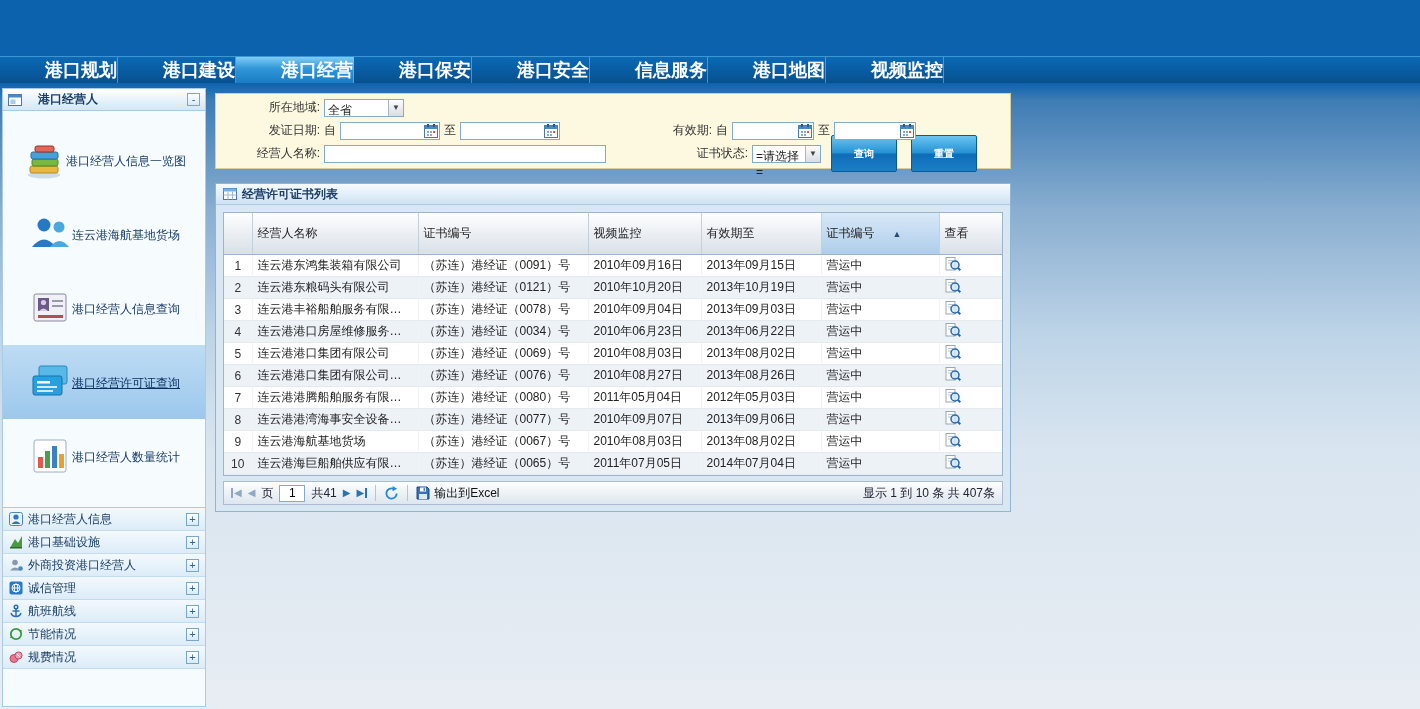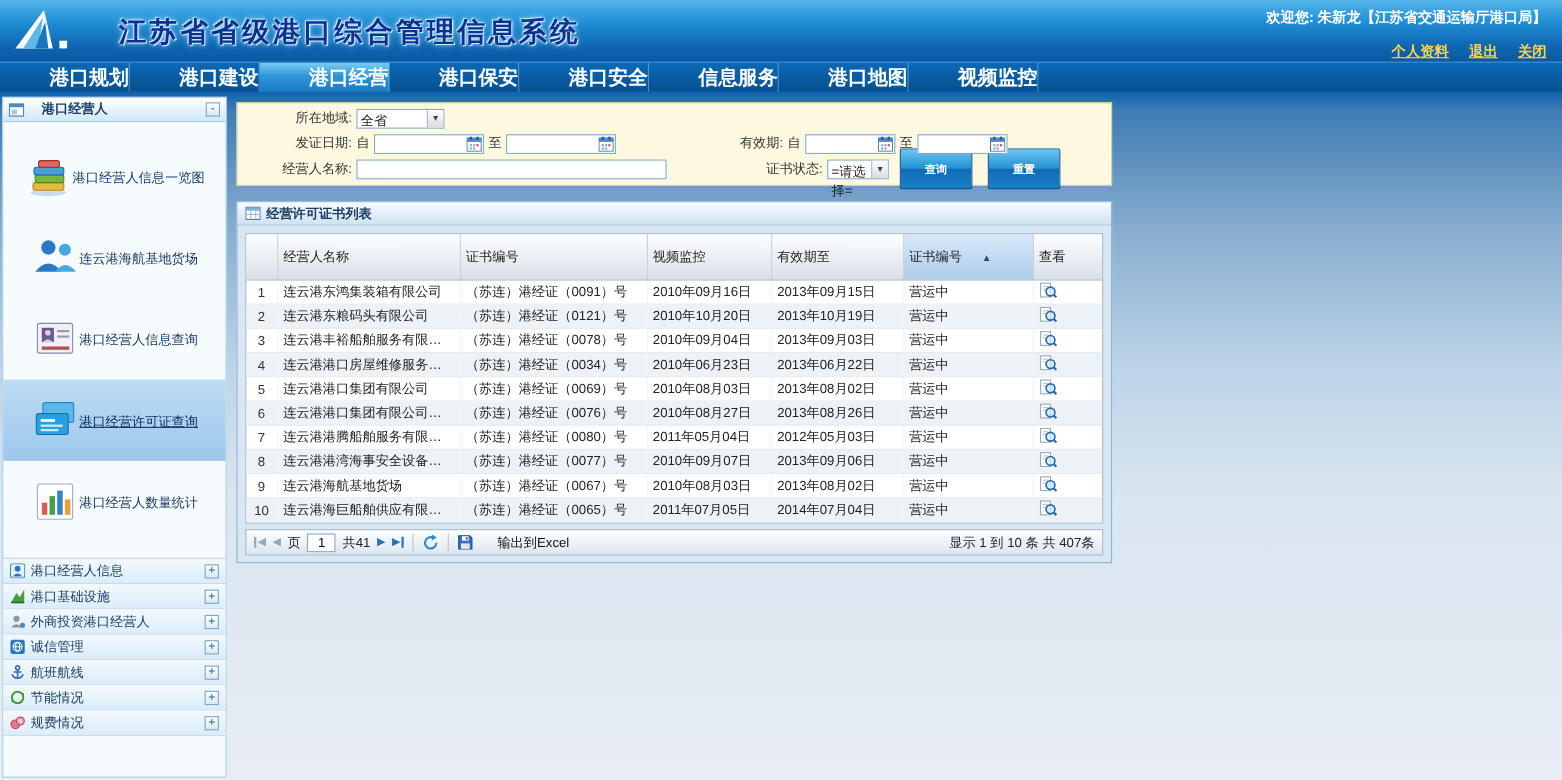"江苏省省级港口综合管理信息系统" div.banner { html: <div> <span> <svg> <path></path> <path></path> <path></path> <rect></rect> </svg> </span> <span>江苏省省级港口综合管理信息系统</span> <span>欢迎您: 朱新龙【江苏省交通运输厅港口局】</span> <span> <span>个人资料</span> <span>退出</span> <span>关闭</span> </span> </div> -> none }
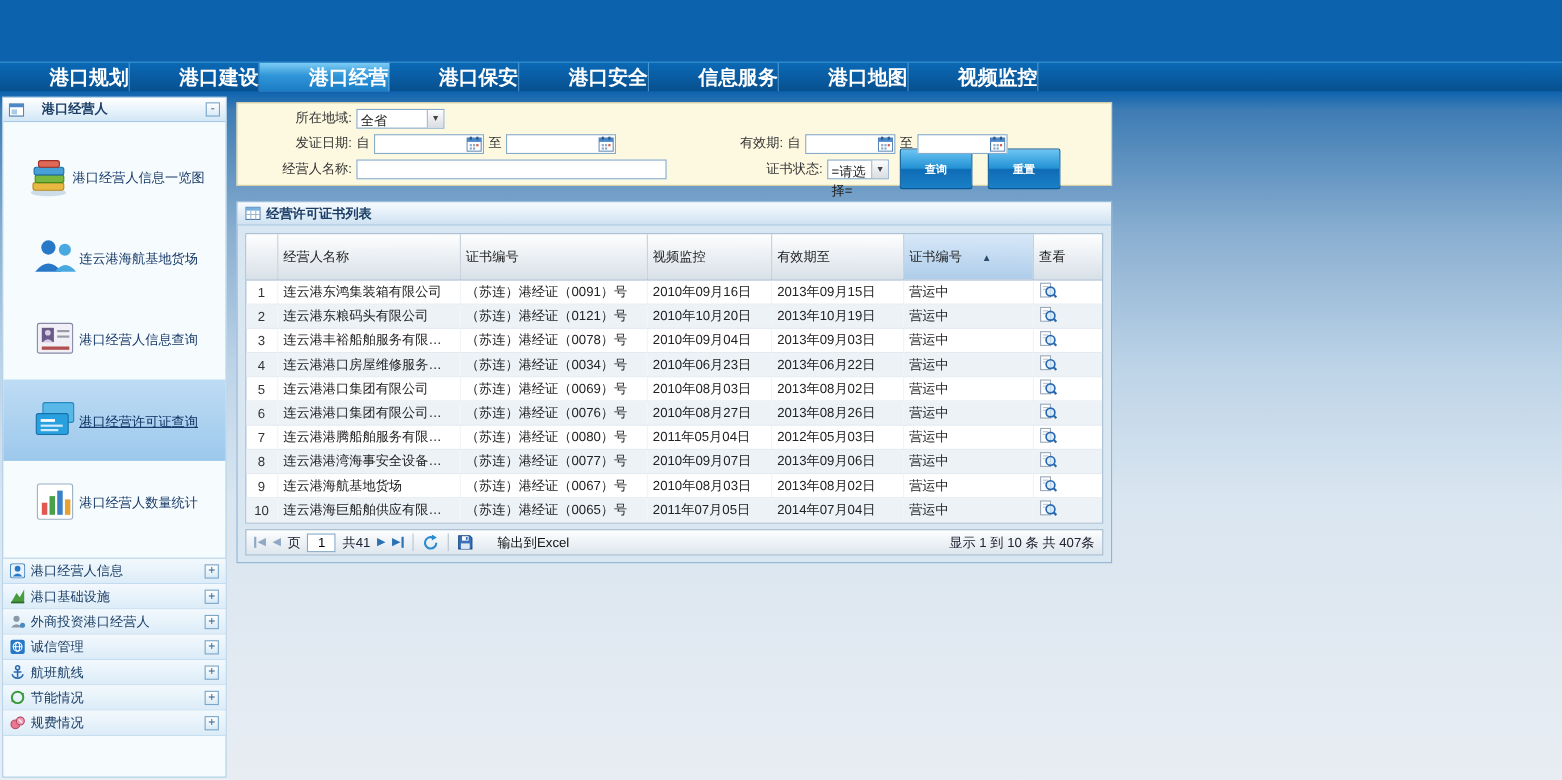"=请选择=" span.fake-select { width: 56px -> 69px }
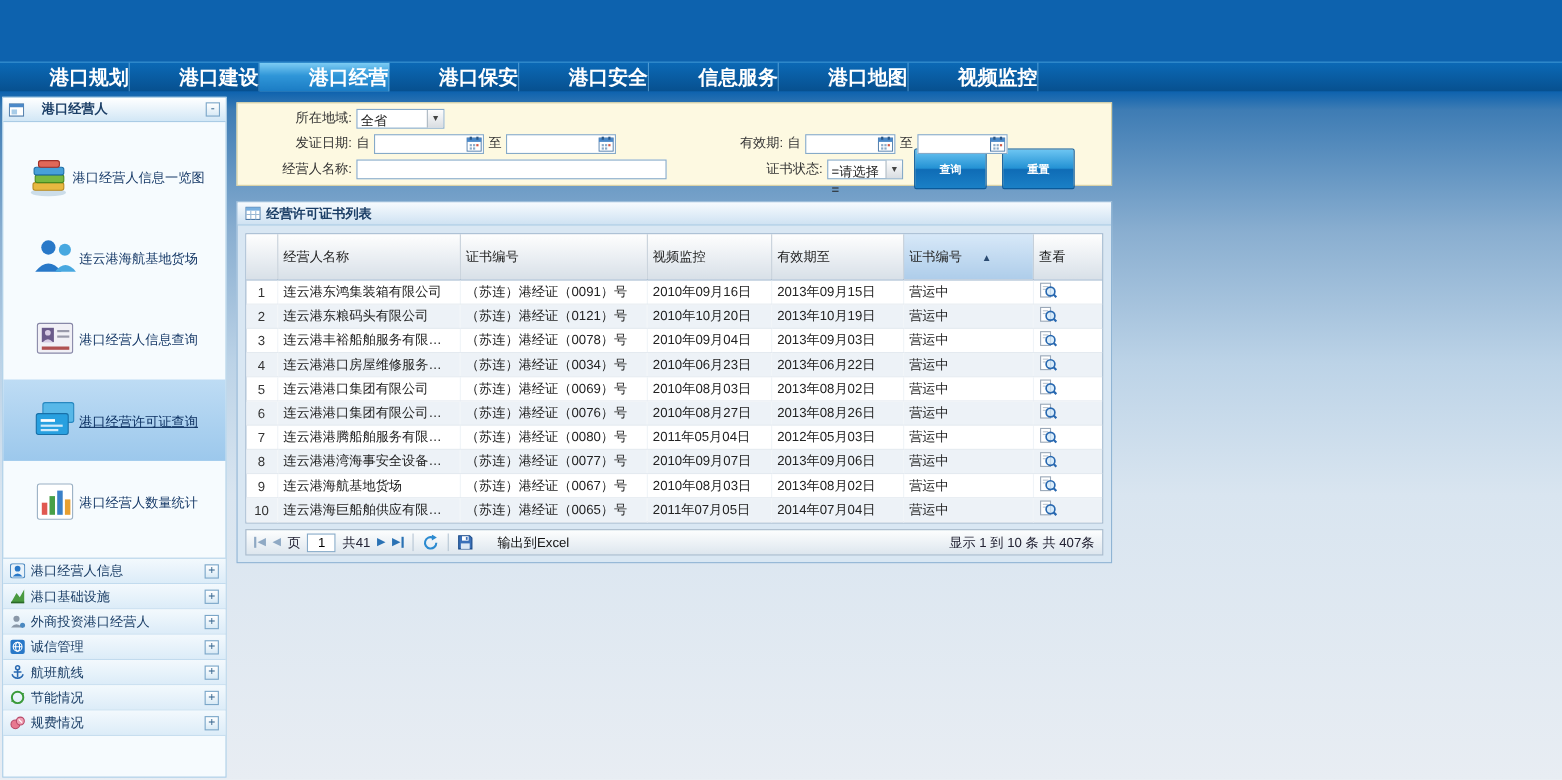"输出到Excel" .export-btn { gap: 22px -> 4px }
